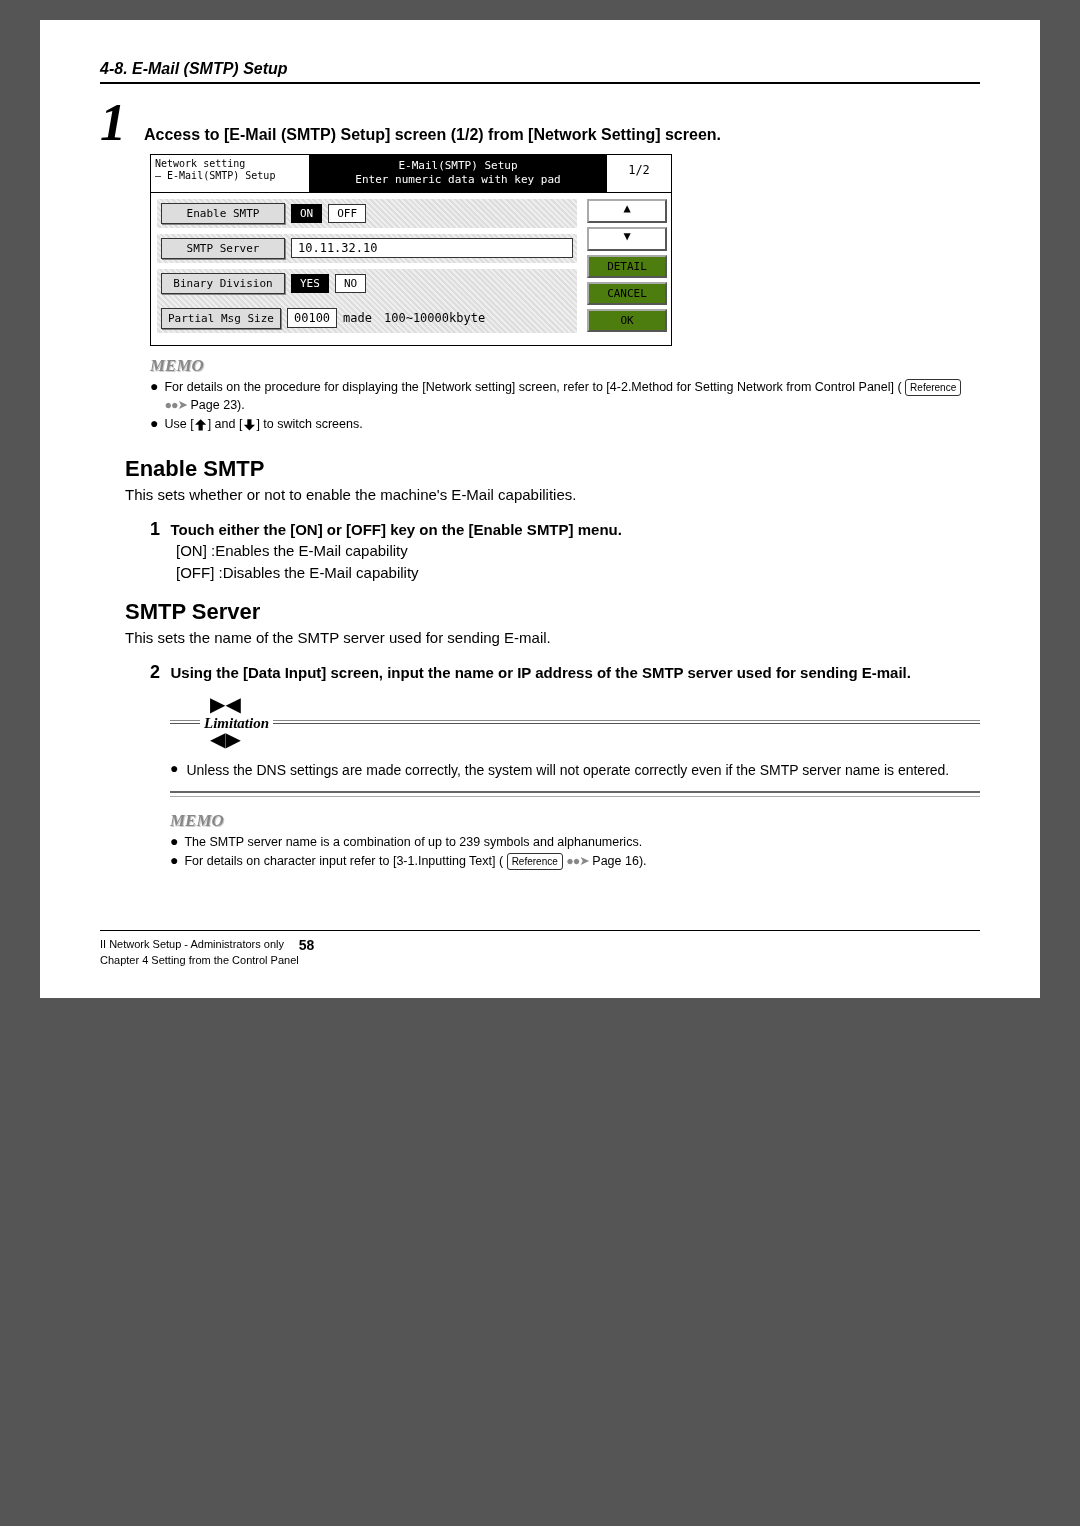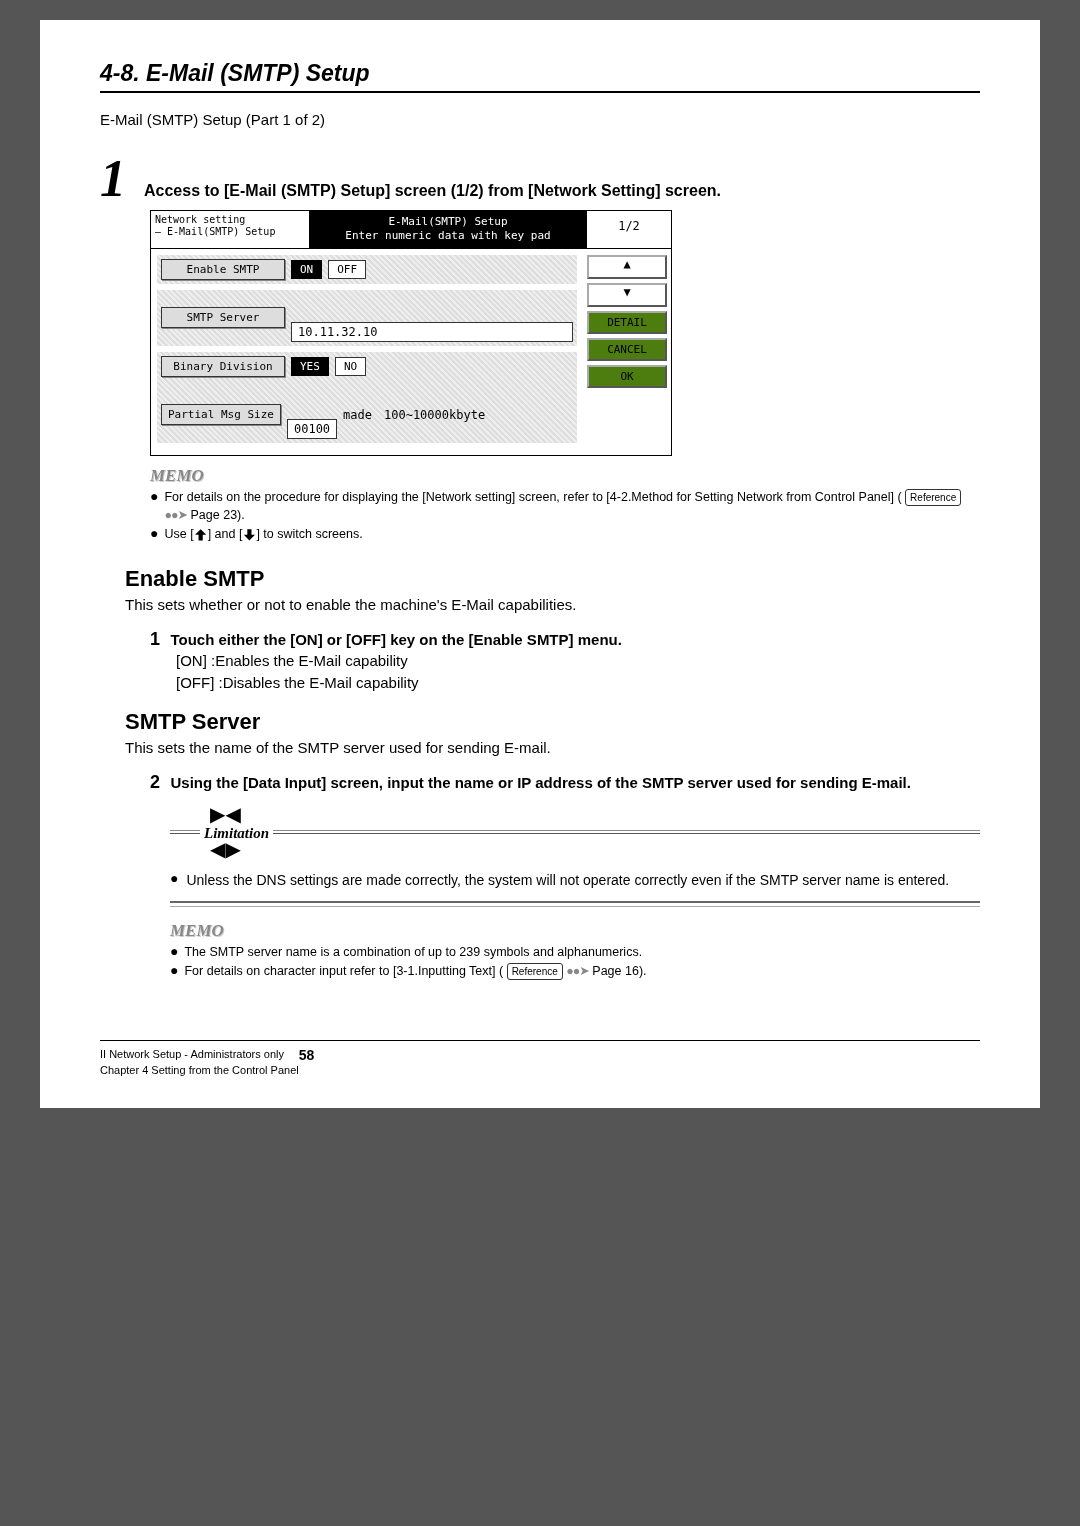"4-8. E-Mail (SMTP) Setup" .header-title { font-size: 23px -> 16px }
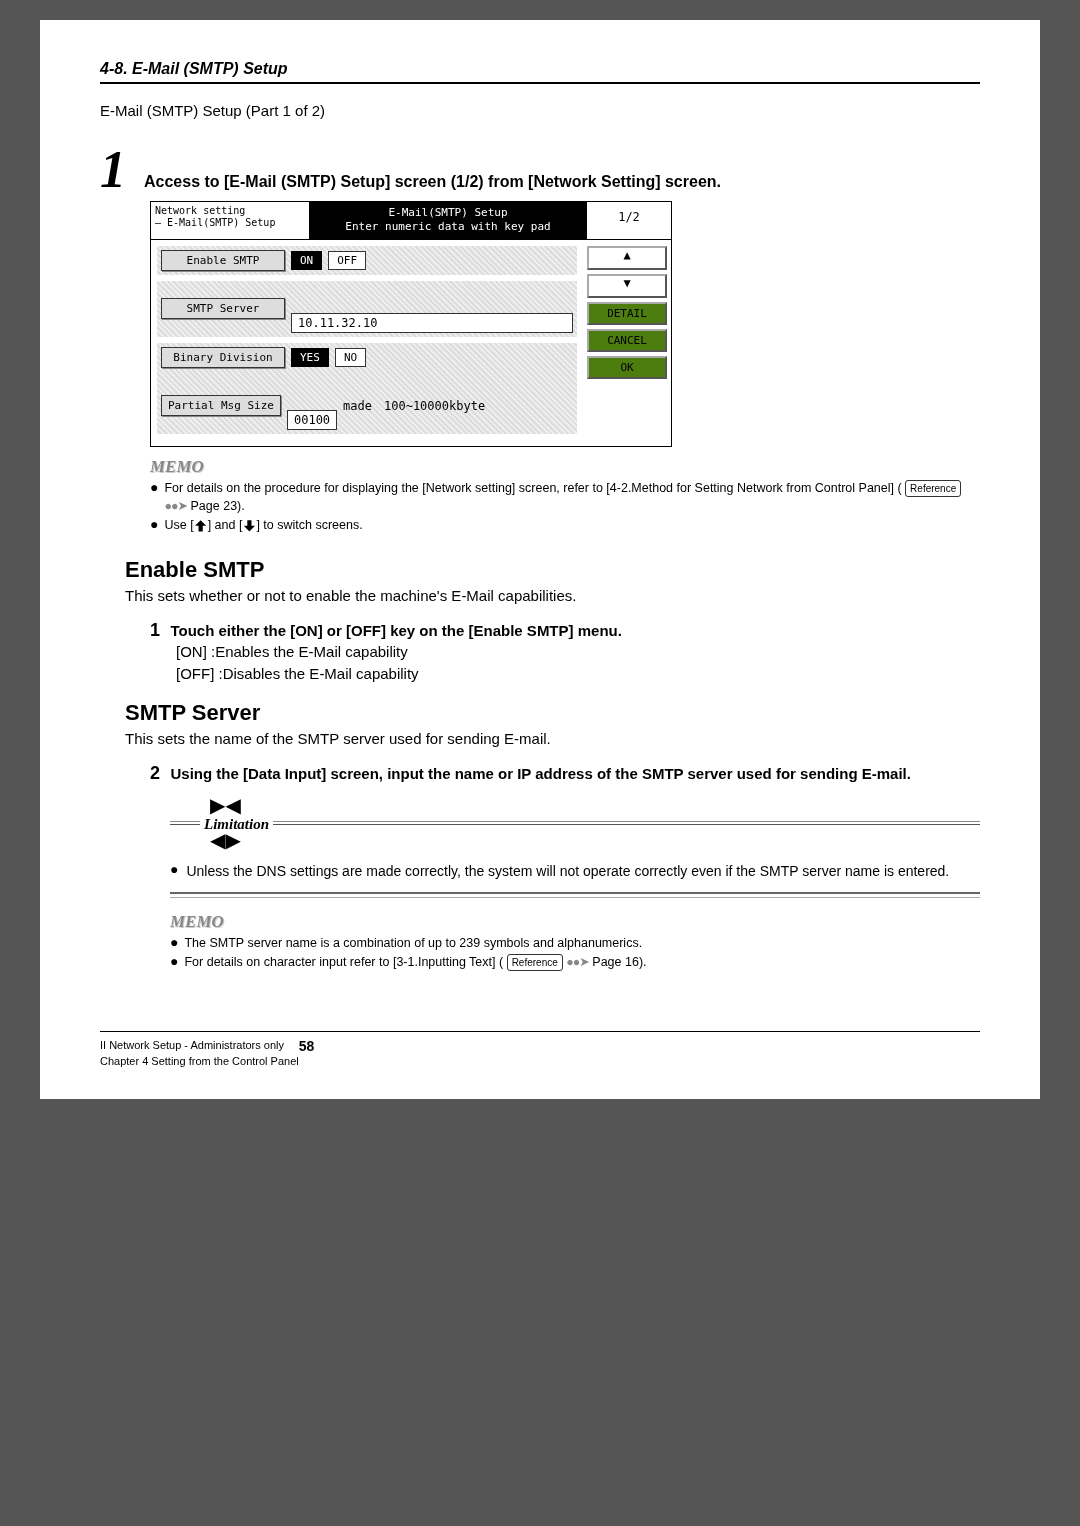"E-Mail (SMTP) Setup (Part 1" div.intro-line { html: <div>E-Mail (SMTP) Setup (Part 1 of 2)</div> -> none }
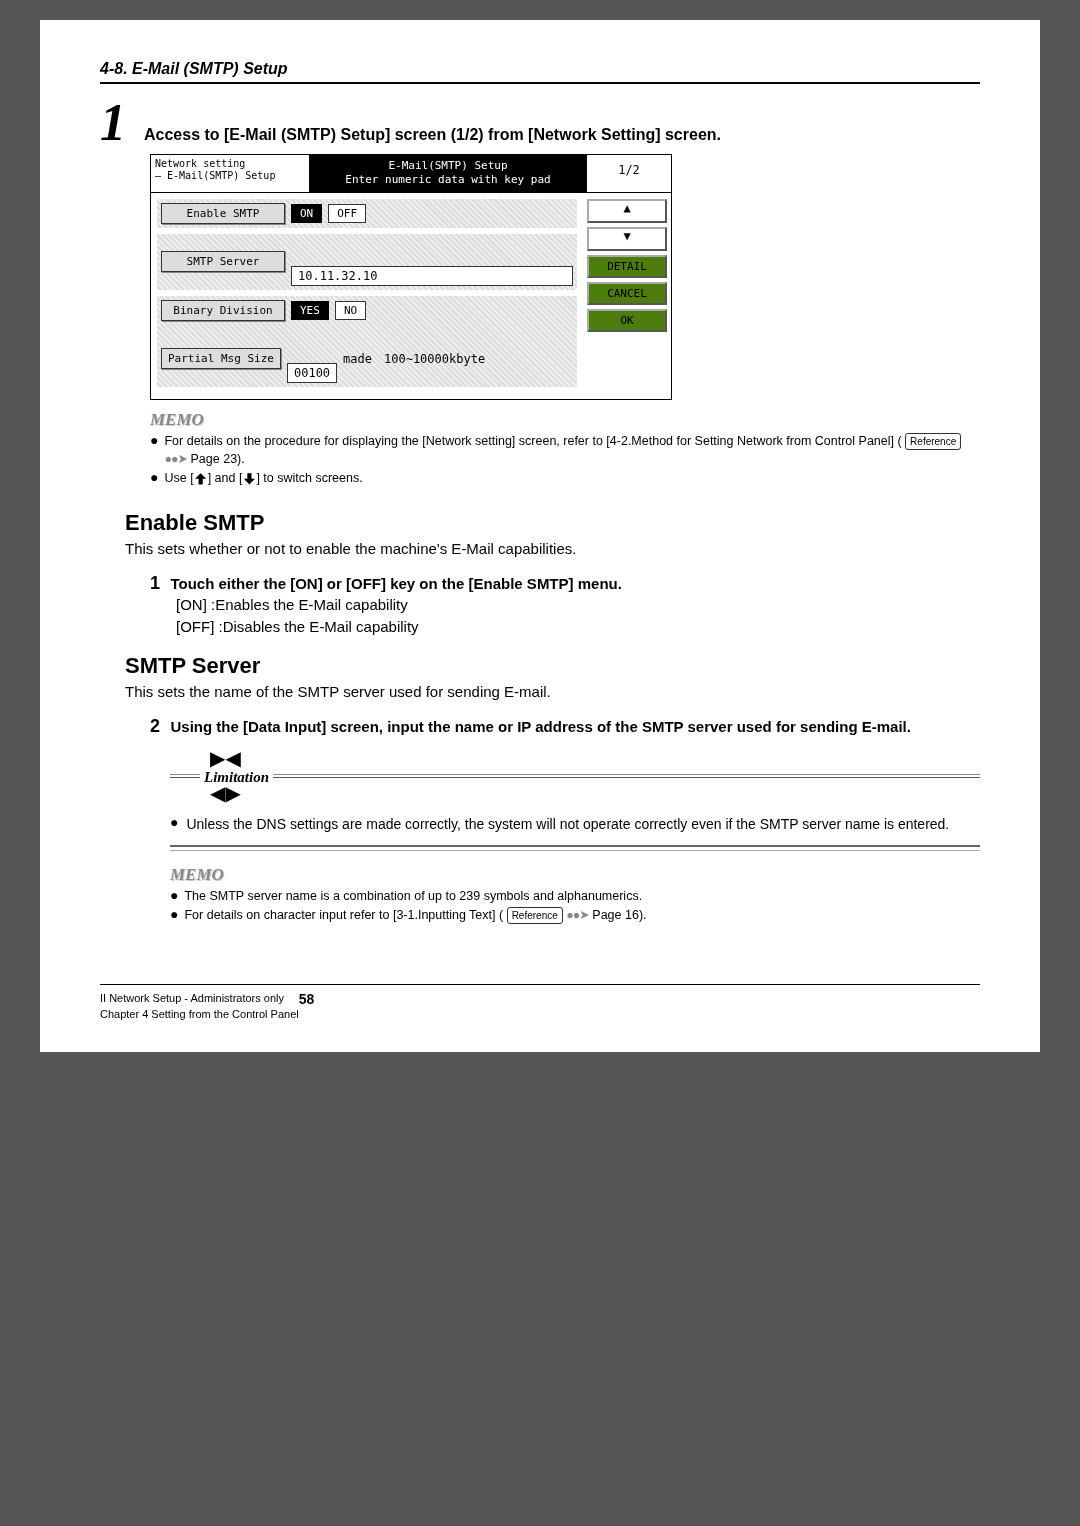"1/2" .sshot-pagecount { padding: 8px 12px -> 8px 2px }
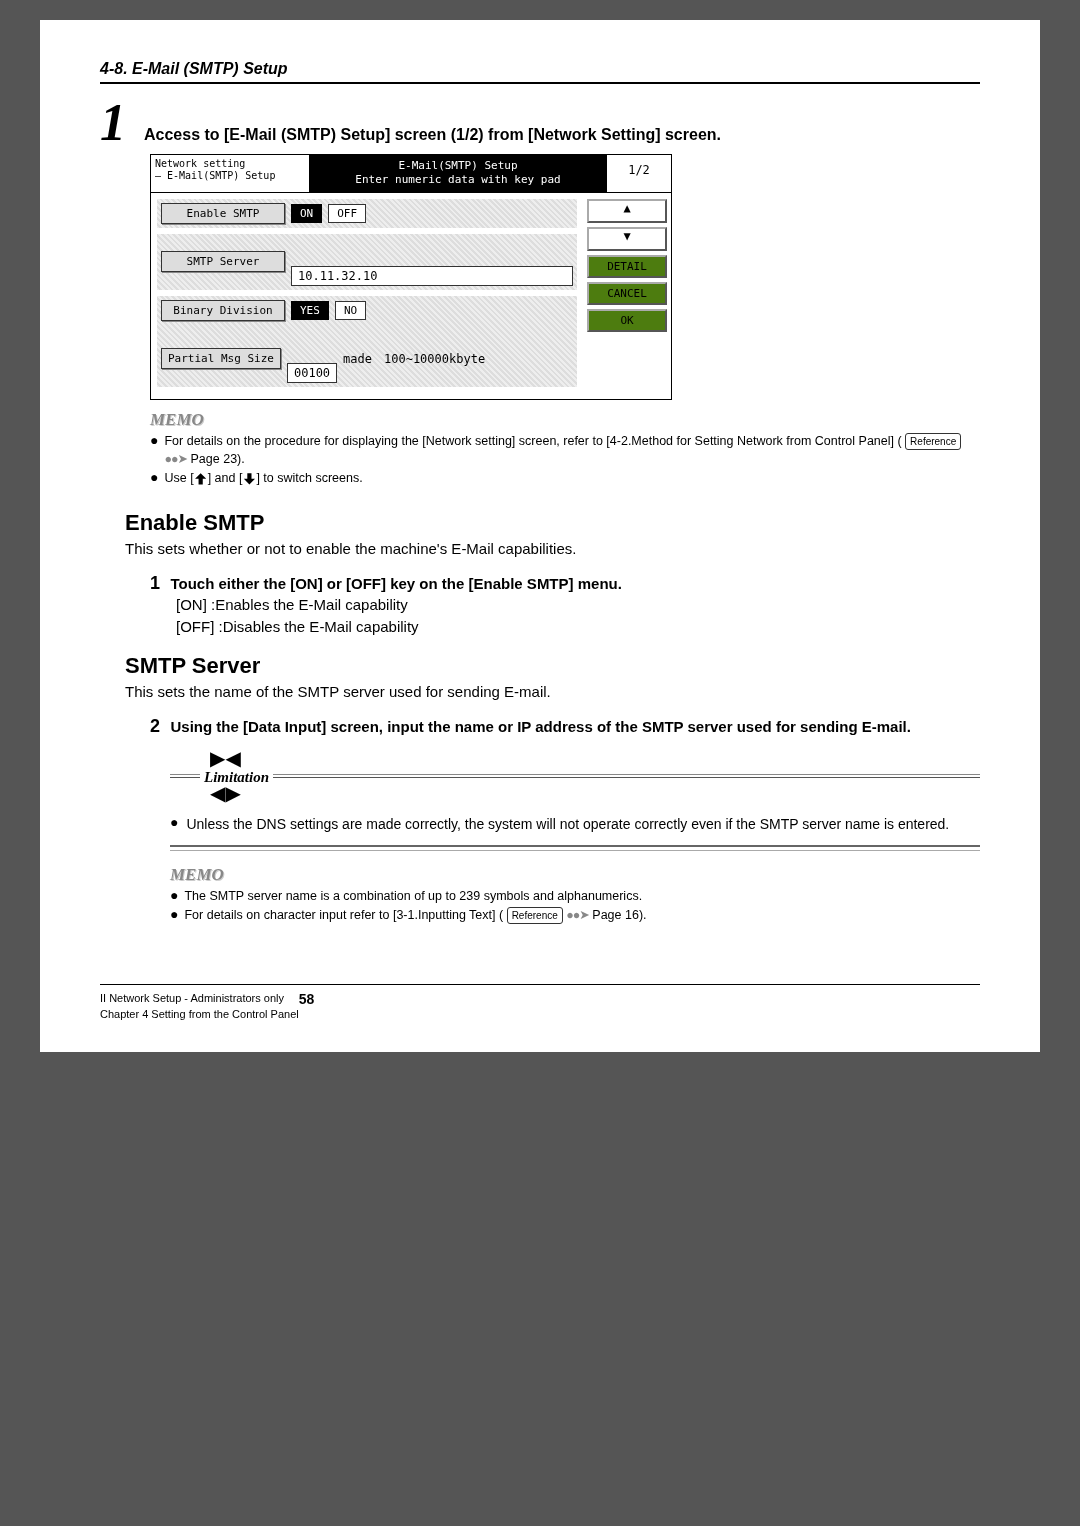"10.11.32.10" .val-box { margin-top: 28px -> none }
